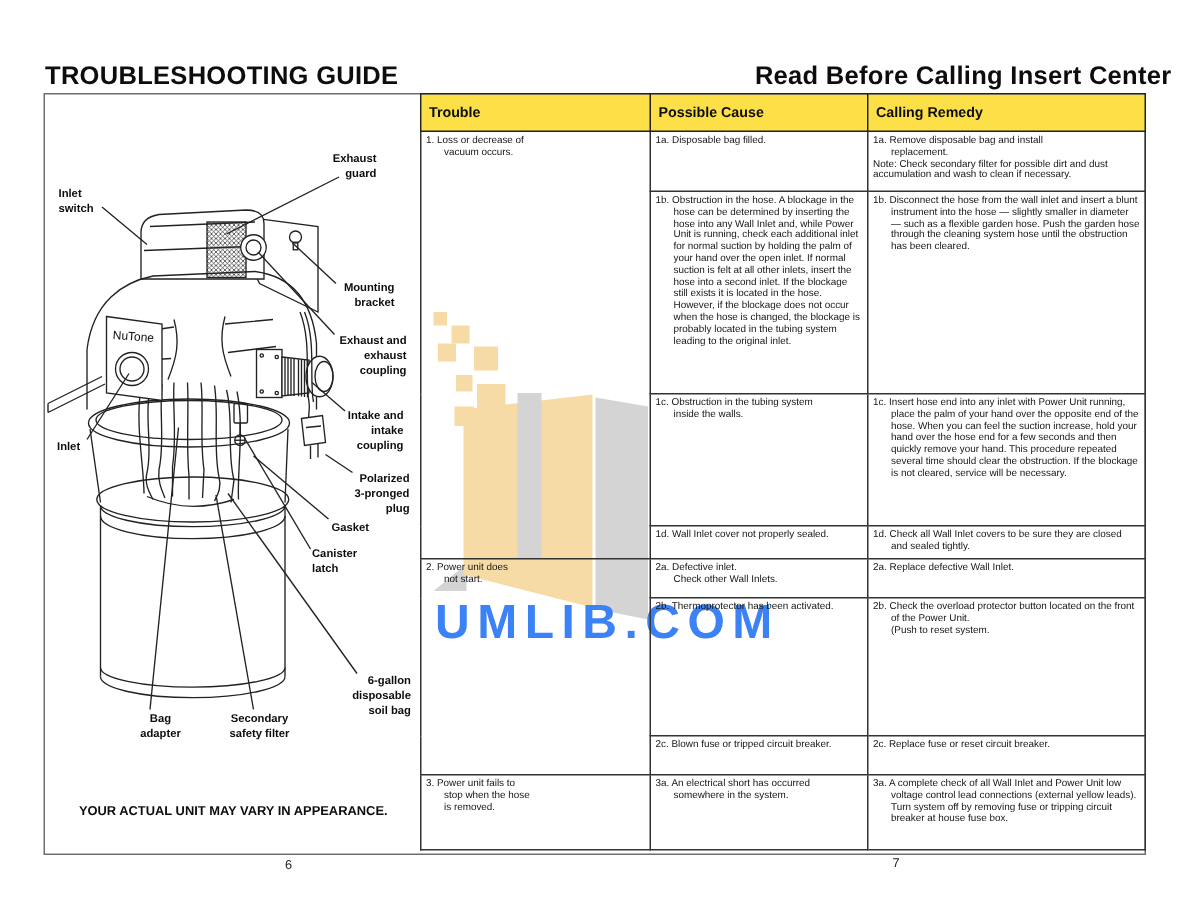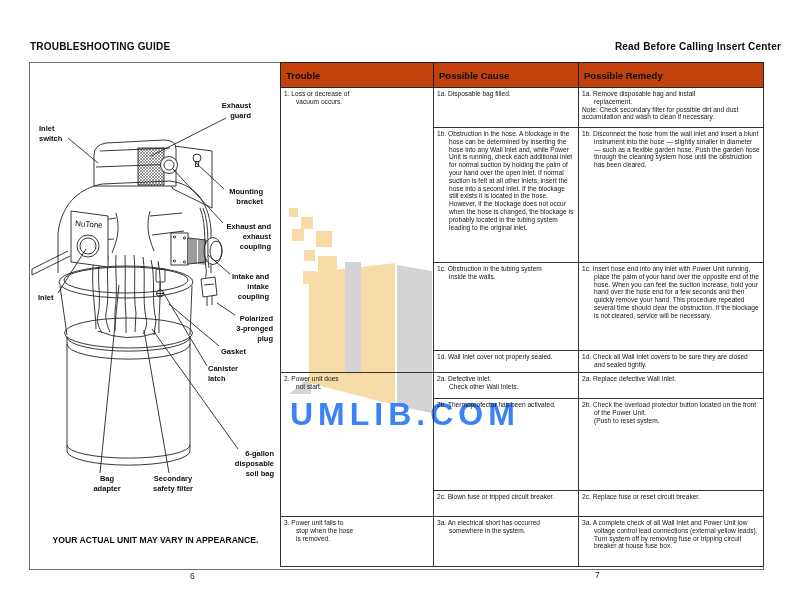"TROUBLESHOOTING GUIDE" .title { font-size: 10px -> 17px }
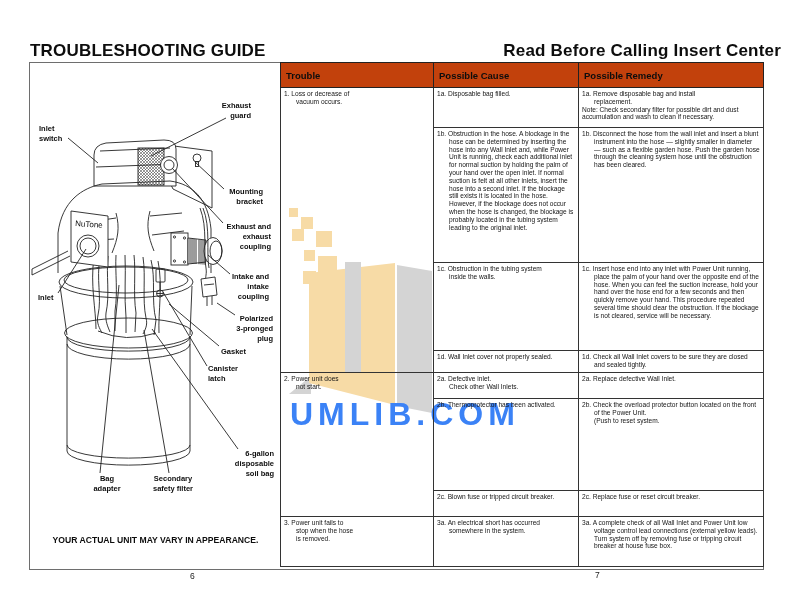"Trouble" th { background: #c2410c -> #fde047 }
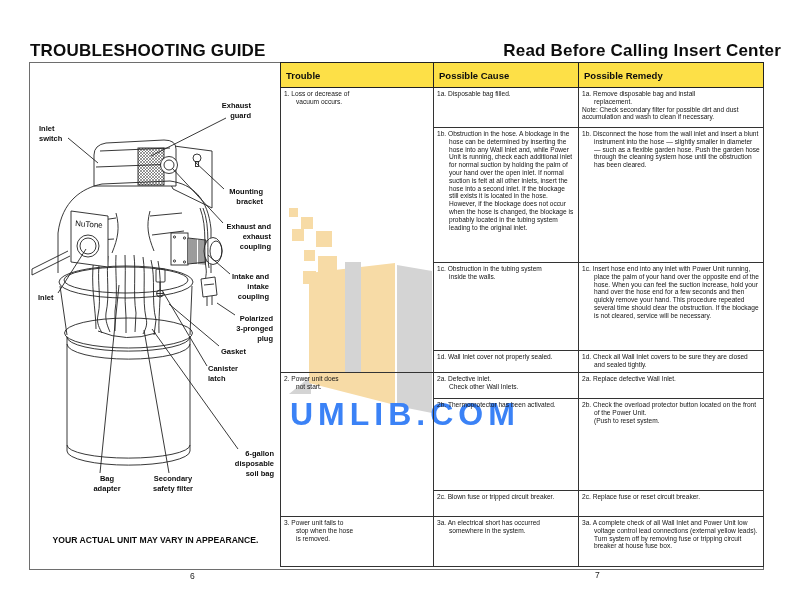"Possible Remedy" th { text: Possible -> Calling }
